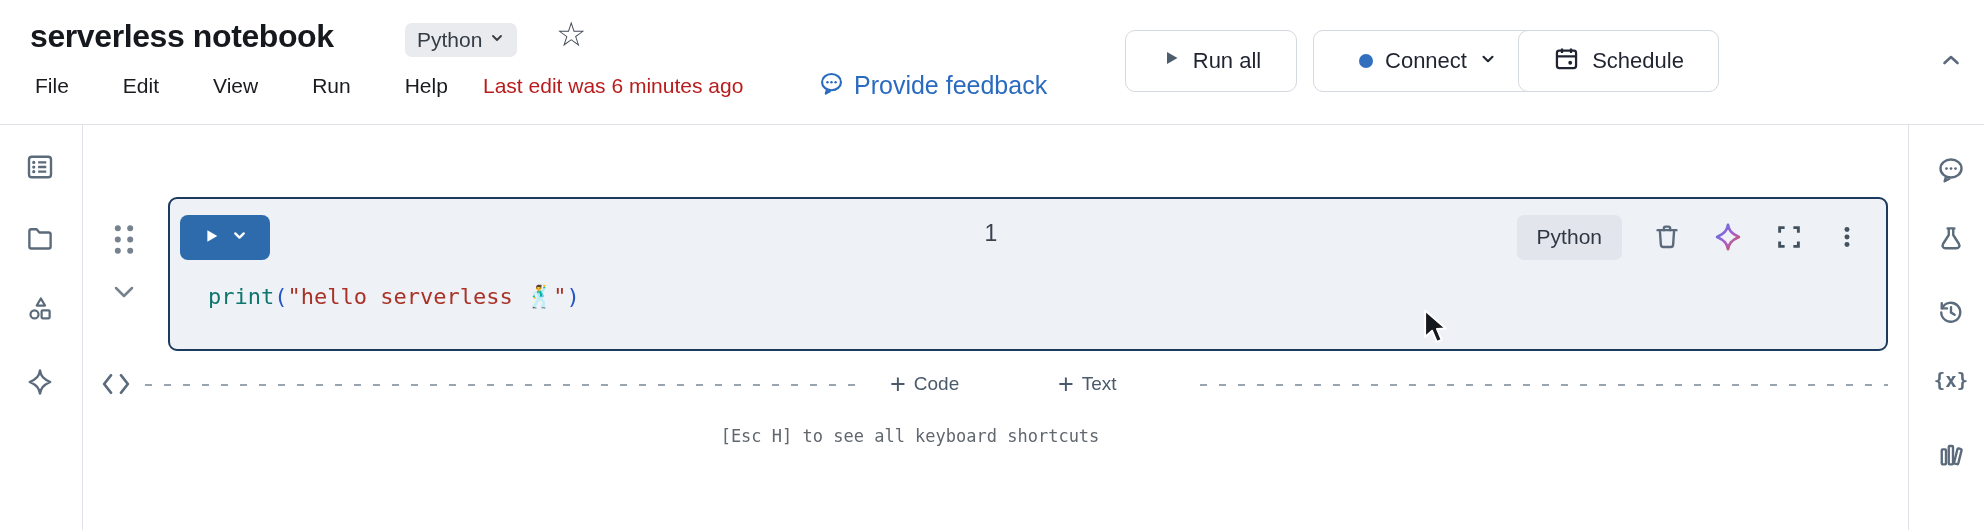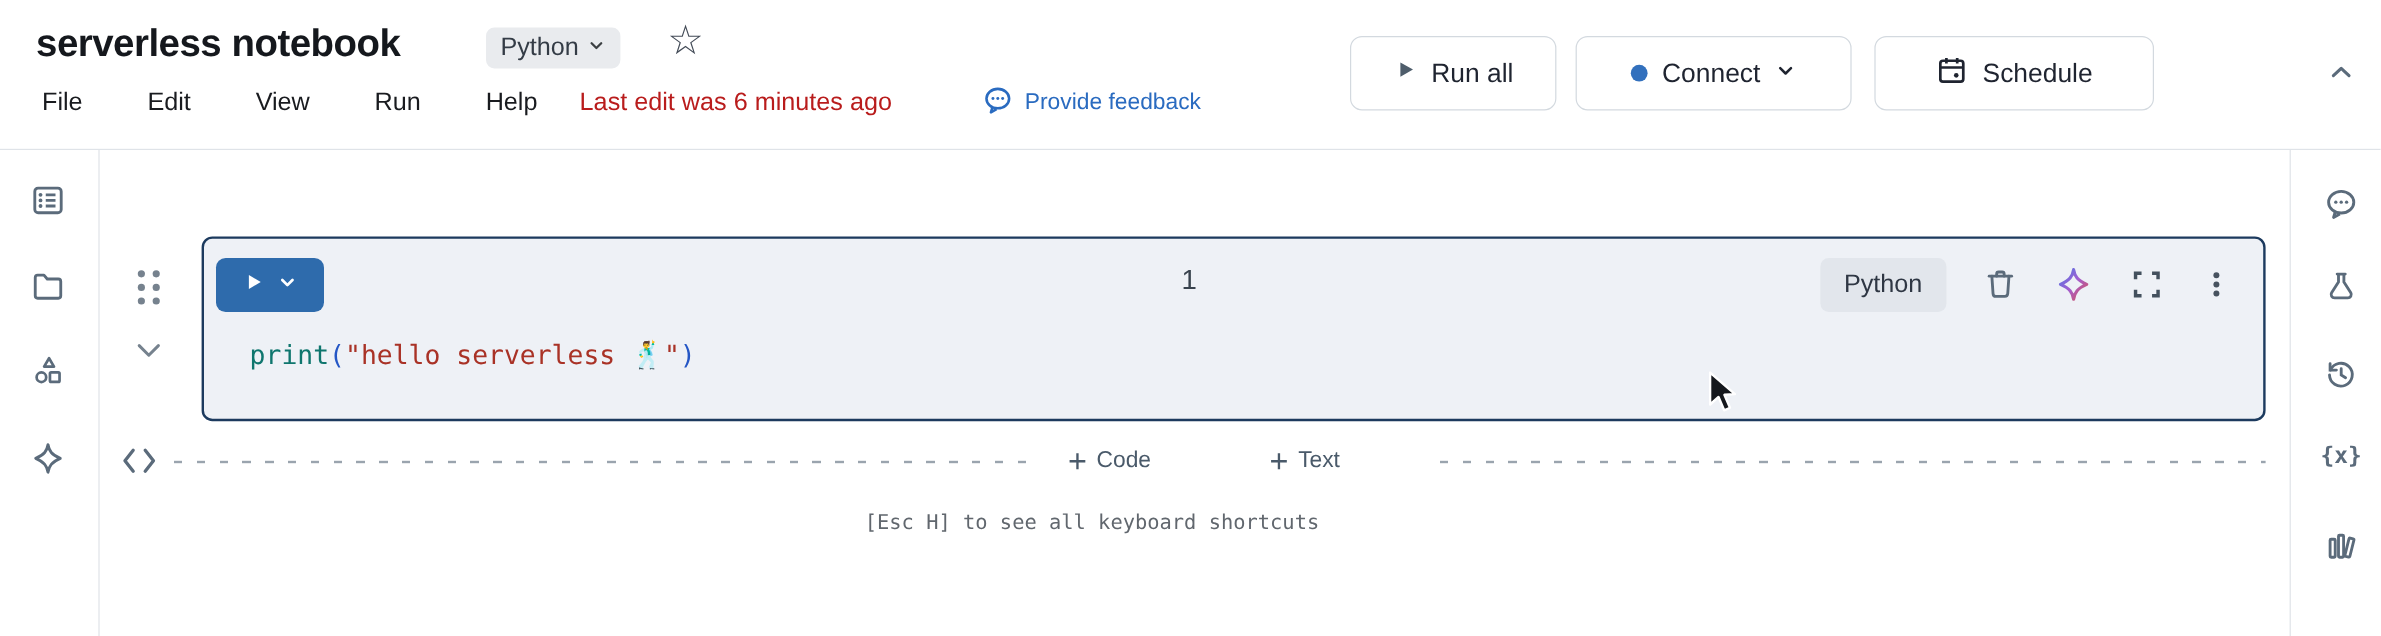"Schedule" .btn-schedule { left: 1562px -> 1518px; width: 233px -> 201px }
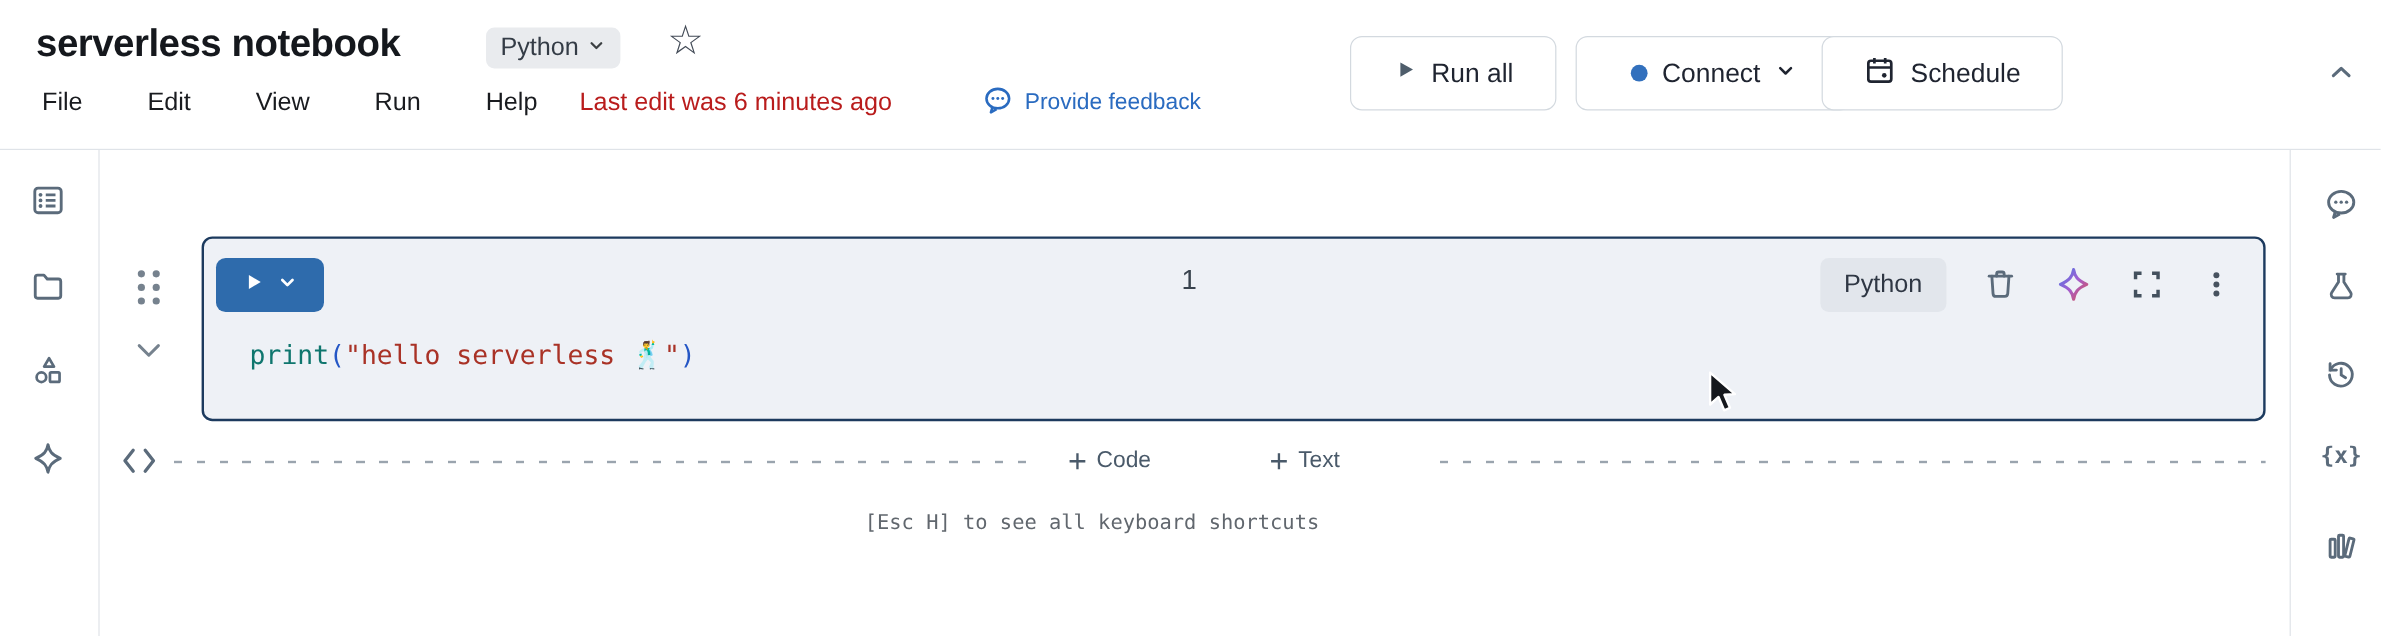"Provide feedback" .feedback .lbl { font-size: 19px -> 25px }
